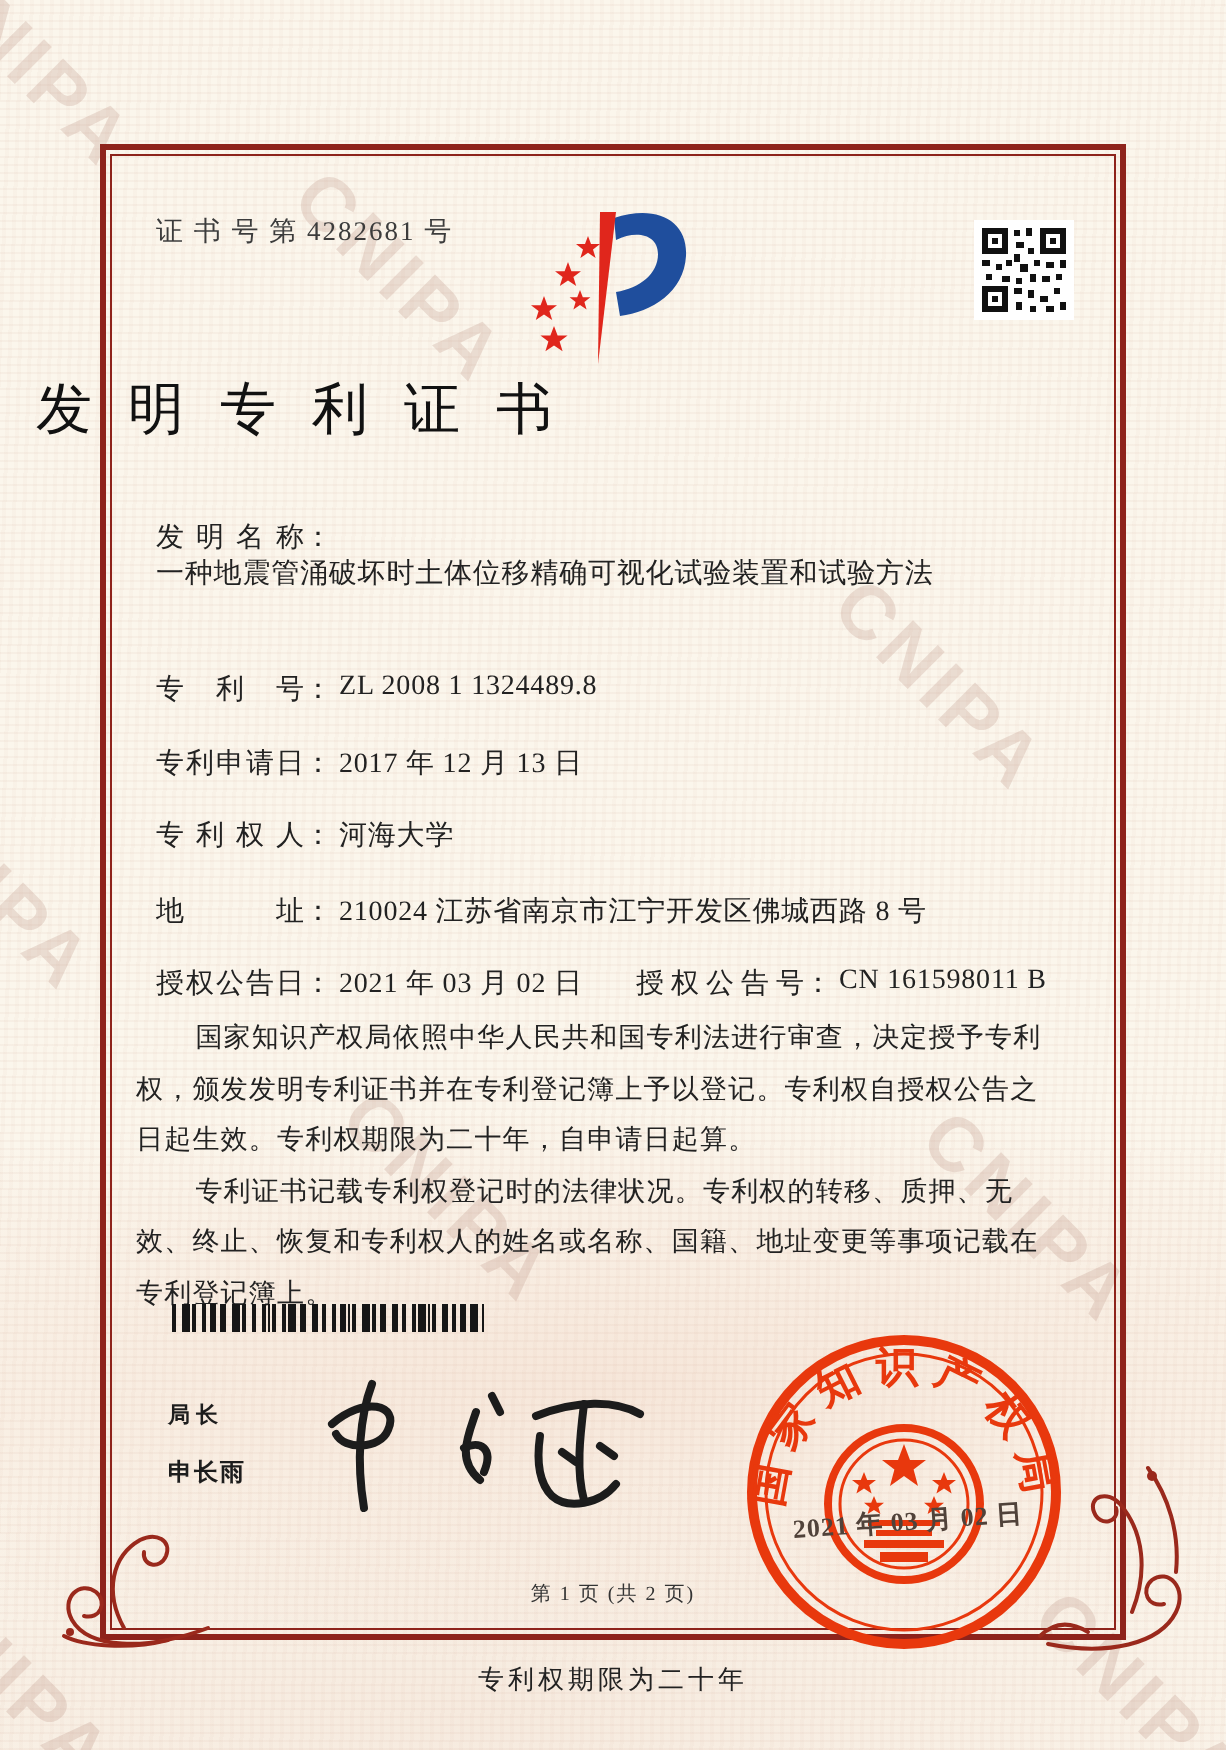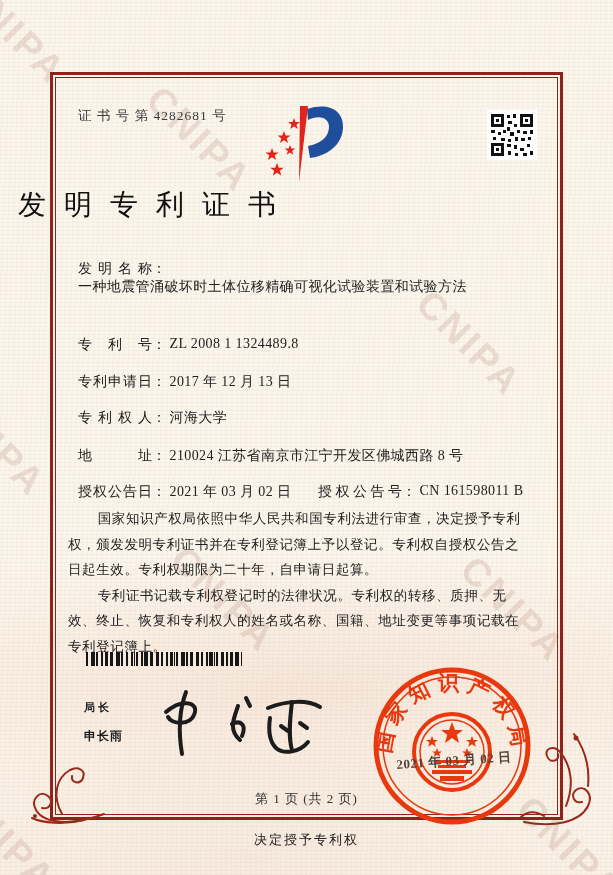"第 1 页 (共 2" .page-num { font-size: 13px -> 10px }
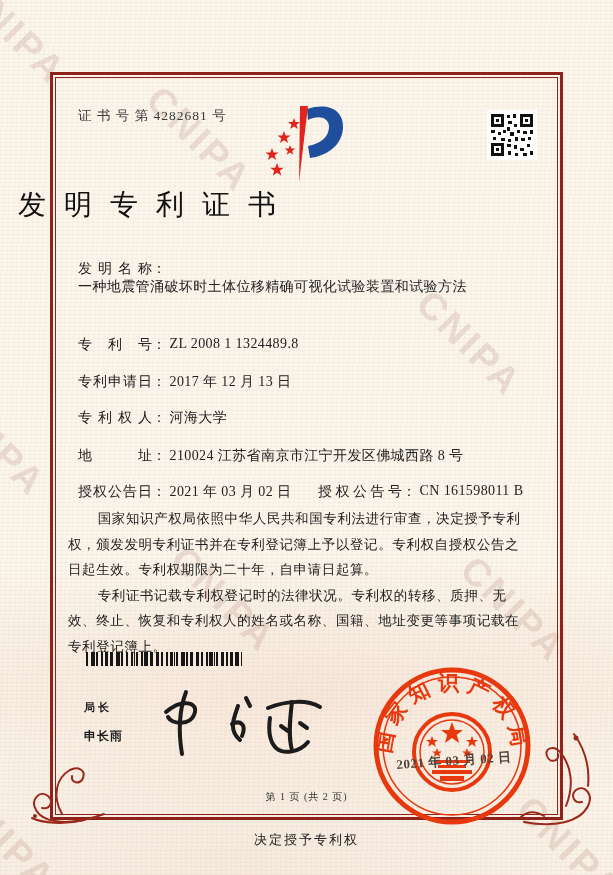"决定授予专利权" div.footer-note { text: 决定授予专利权 -> 专利权期限为二十年 }
